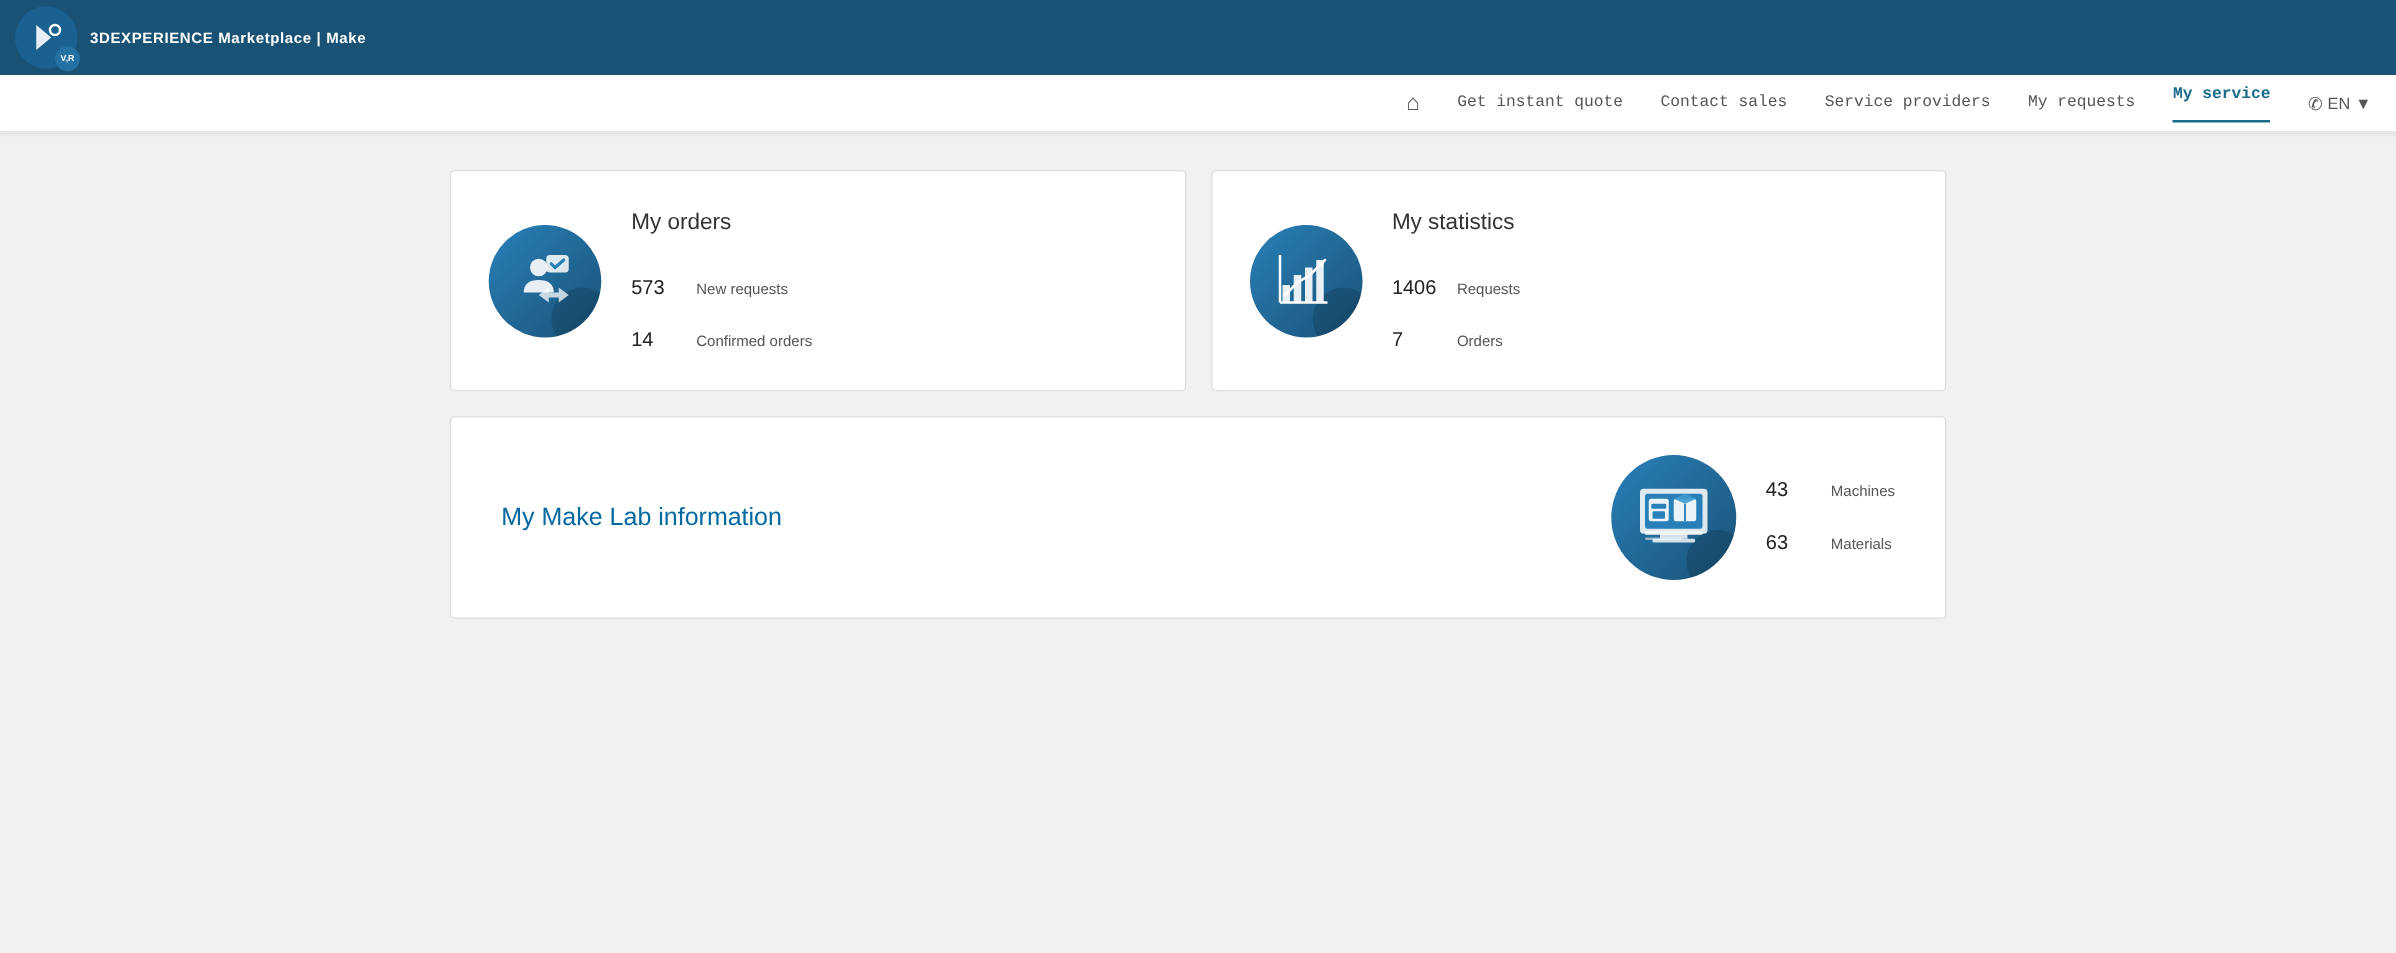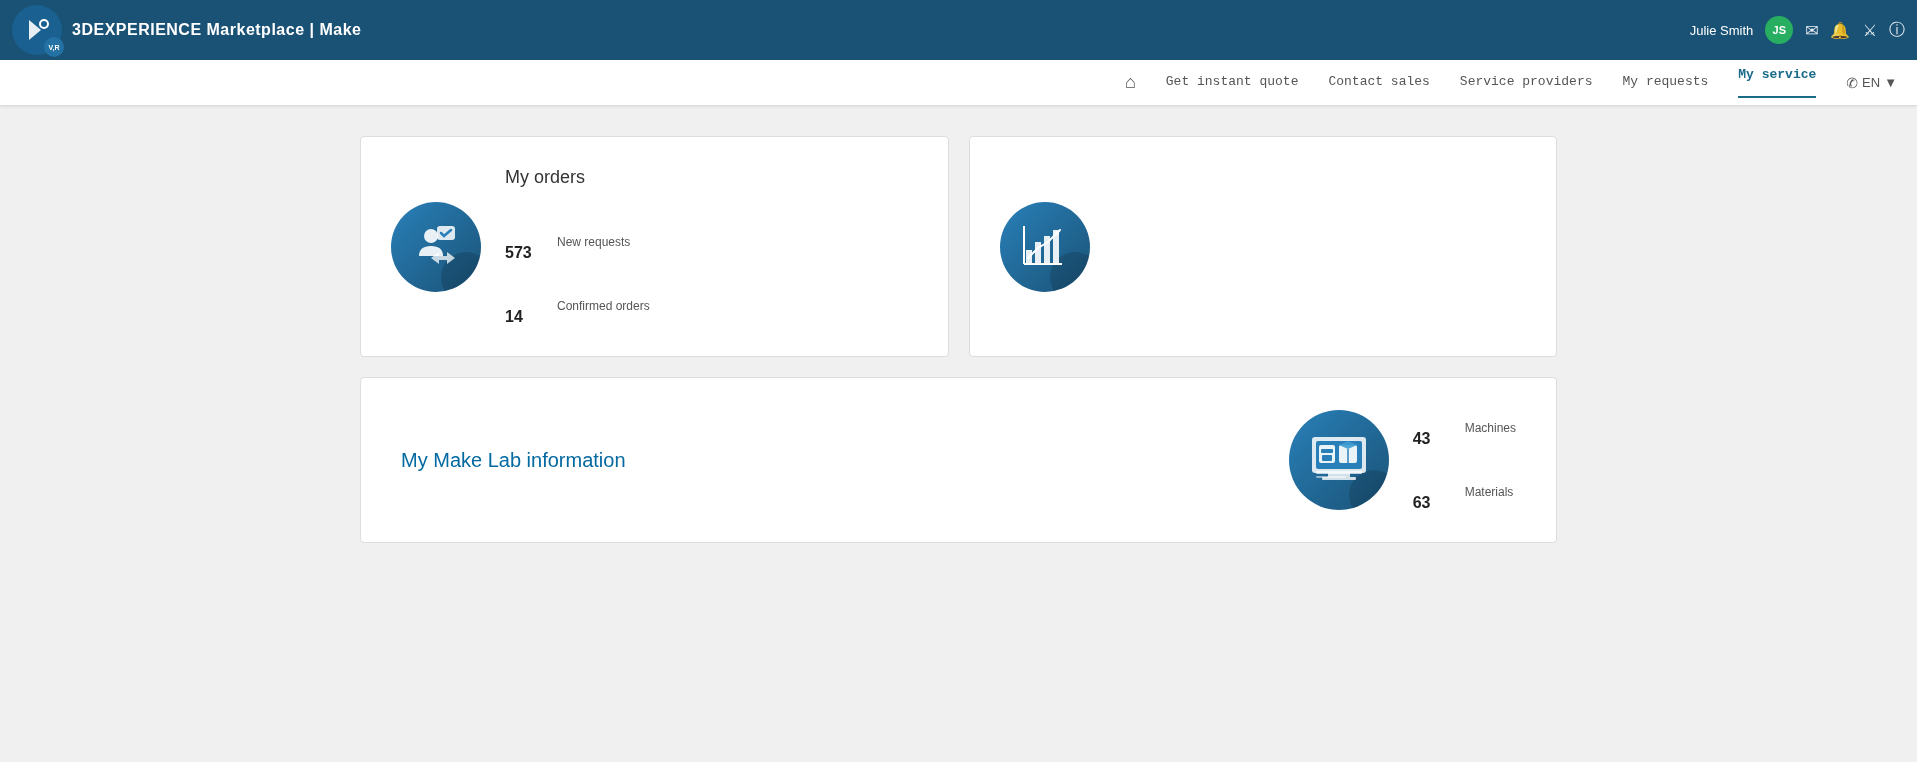"3DEXPERIENCE Marketplace | Make" .header-title { font-size: 16px -> 12px }
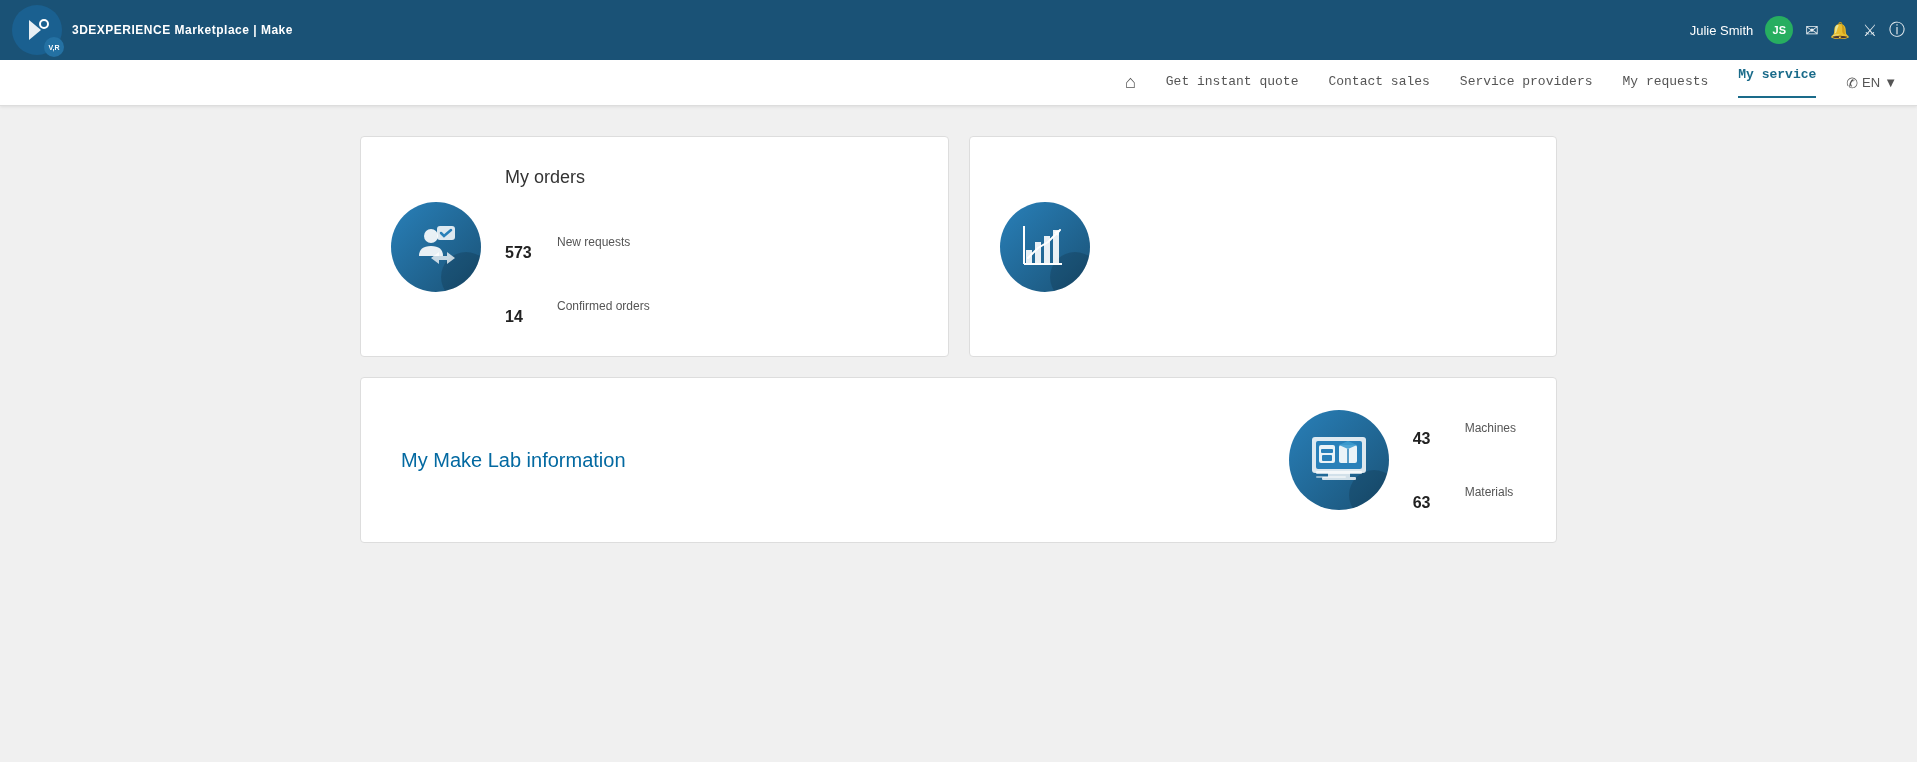"Julie Smith" div.header-right { html: <div> <span>Julie Smith</span> <div>JS</div> <span>✉</span> <span>🔔</span> <span>⚔</span> <span>ⓘ</span> </div> -> none }
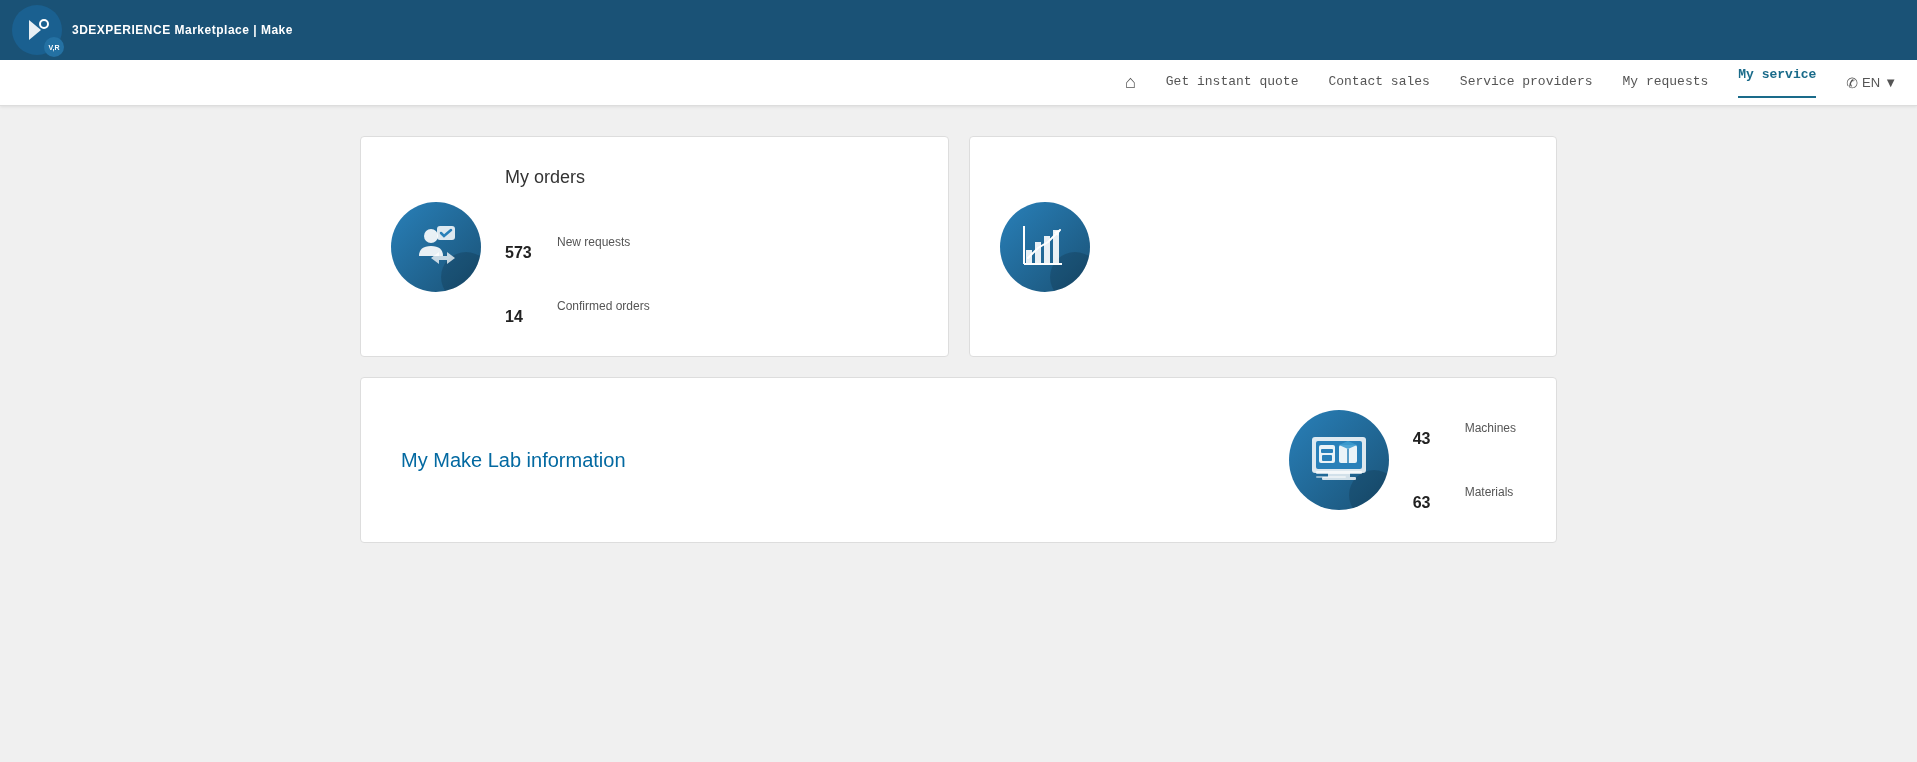"My statistics" div.card-info { html: none -> <div> <div>My statistics</div> <div> <span>1406</span> <span>Requests</span> </div> <div> <span>7</span> <span>Orders</span> </div> </div> }
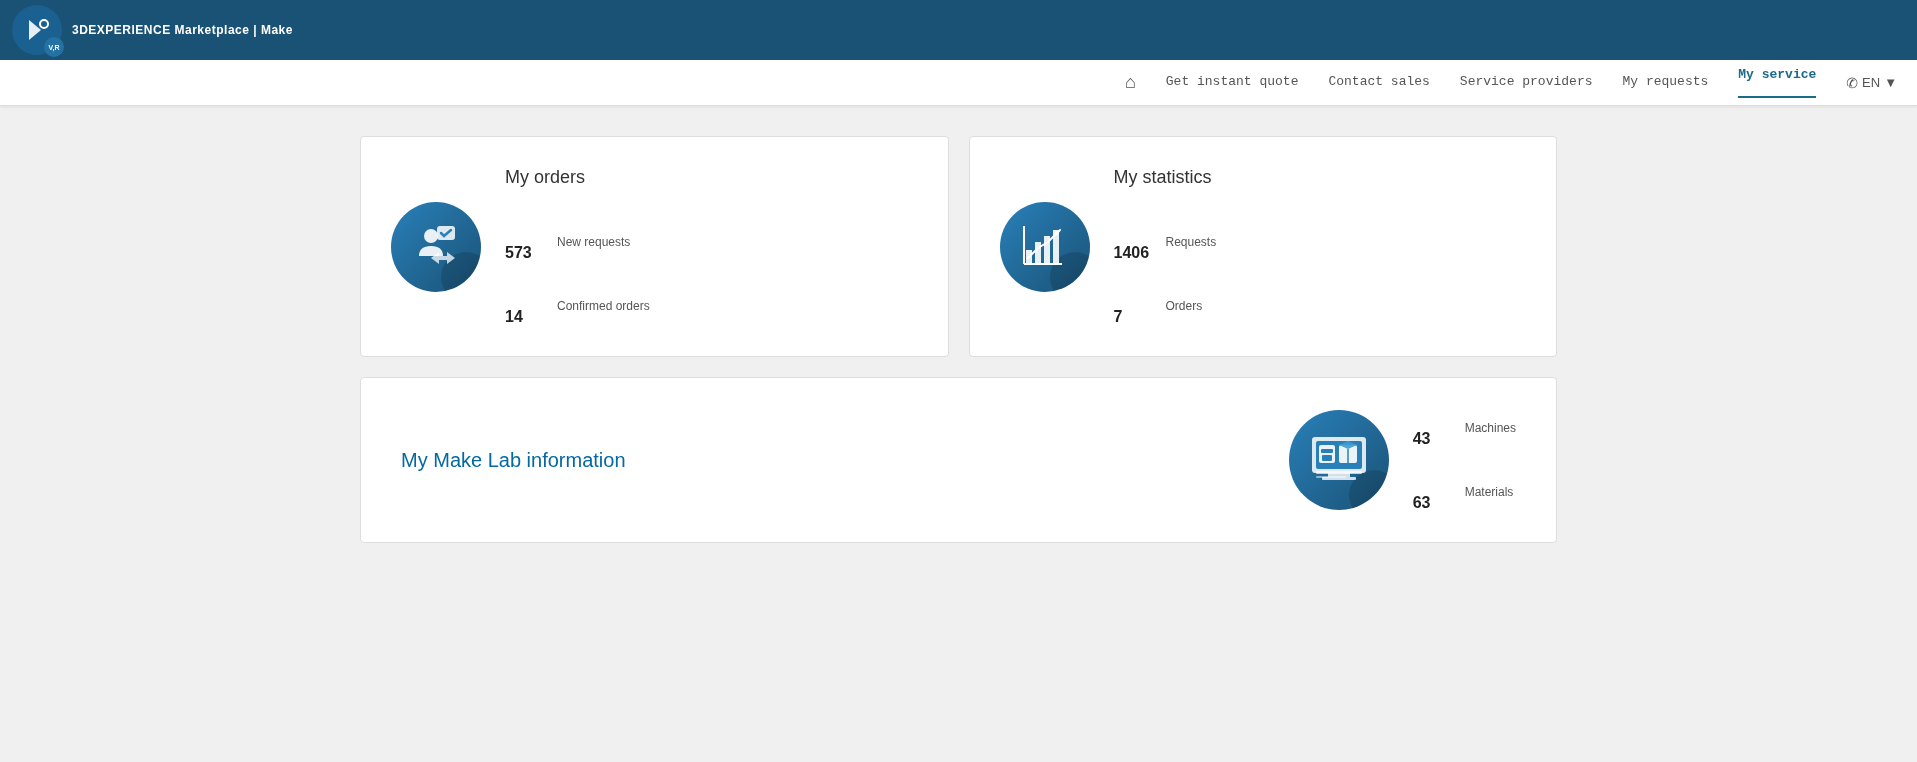"573" .stat-number { font-weight: bold -> normal; margin-top: 22px -> none }
